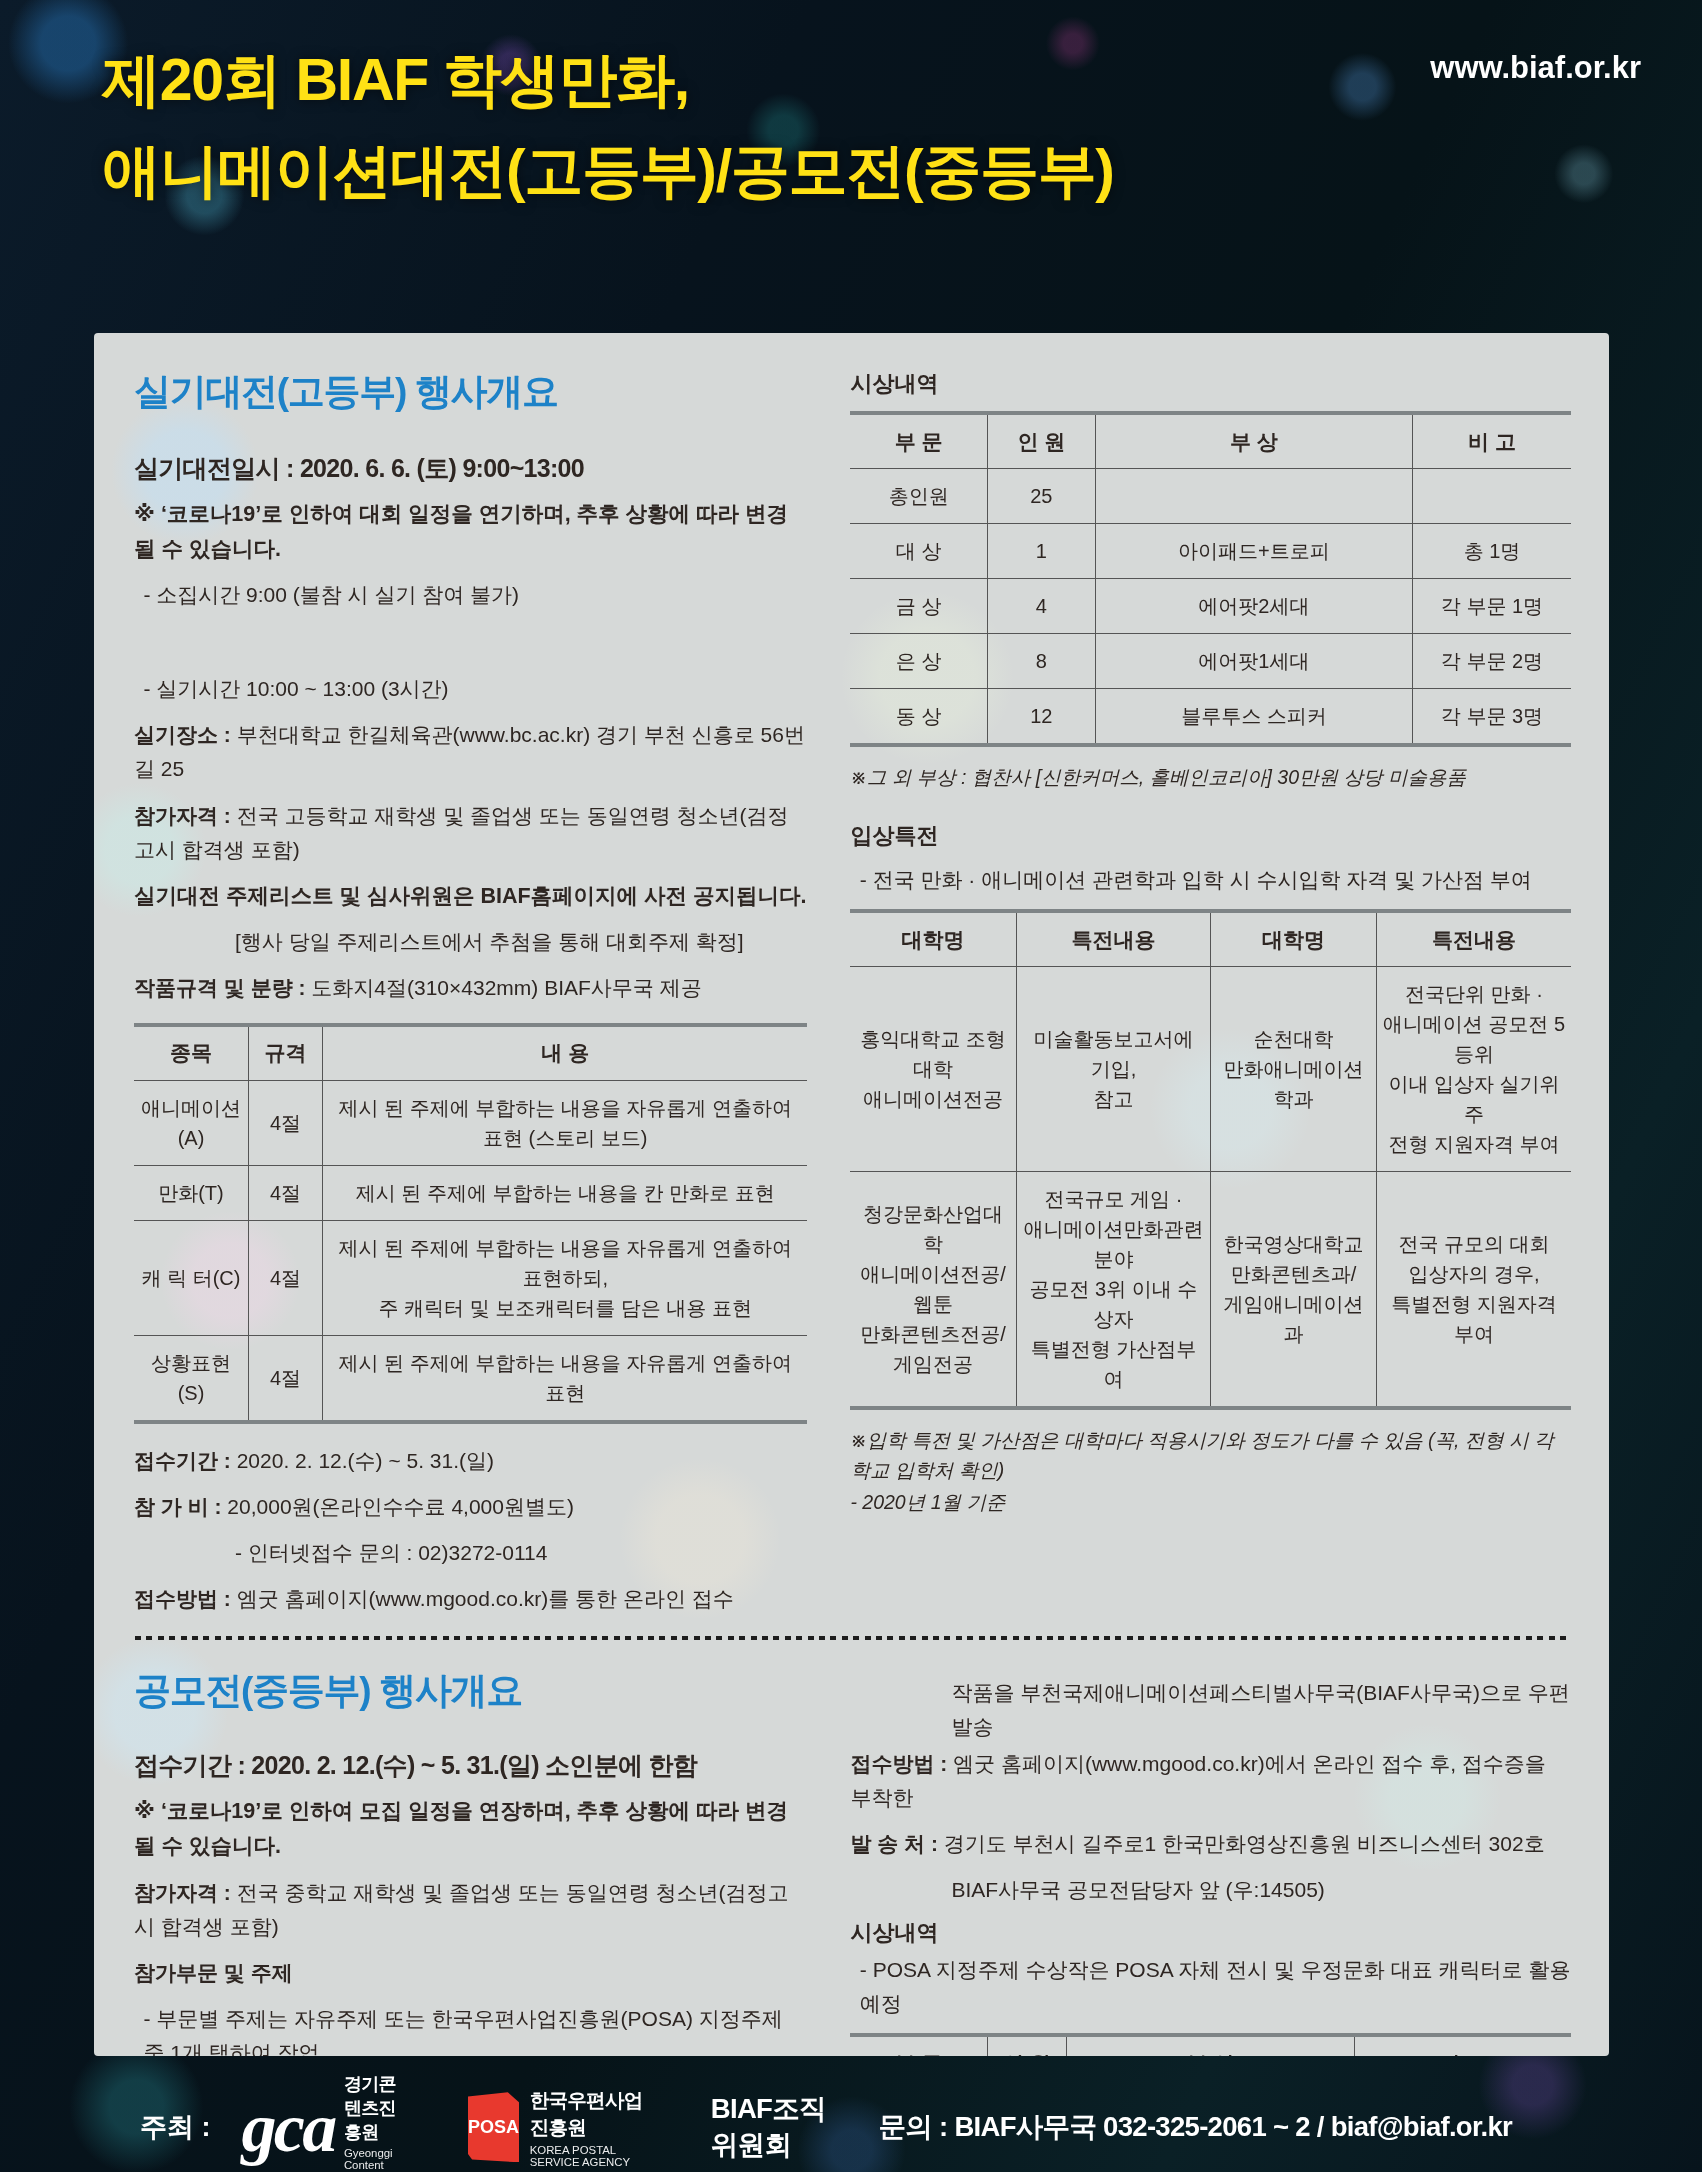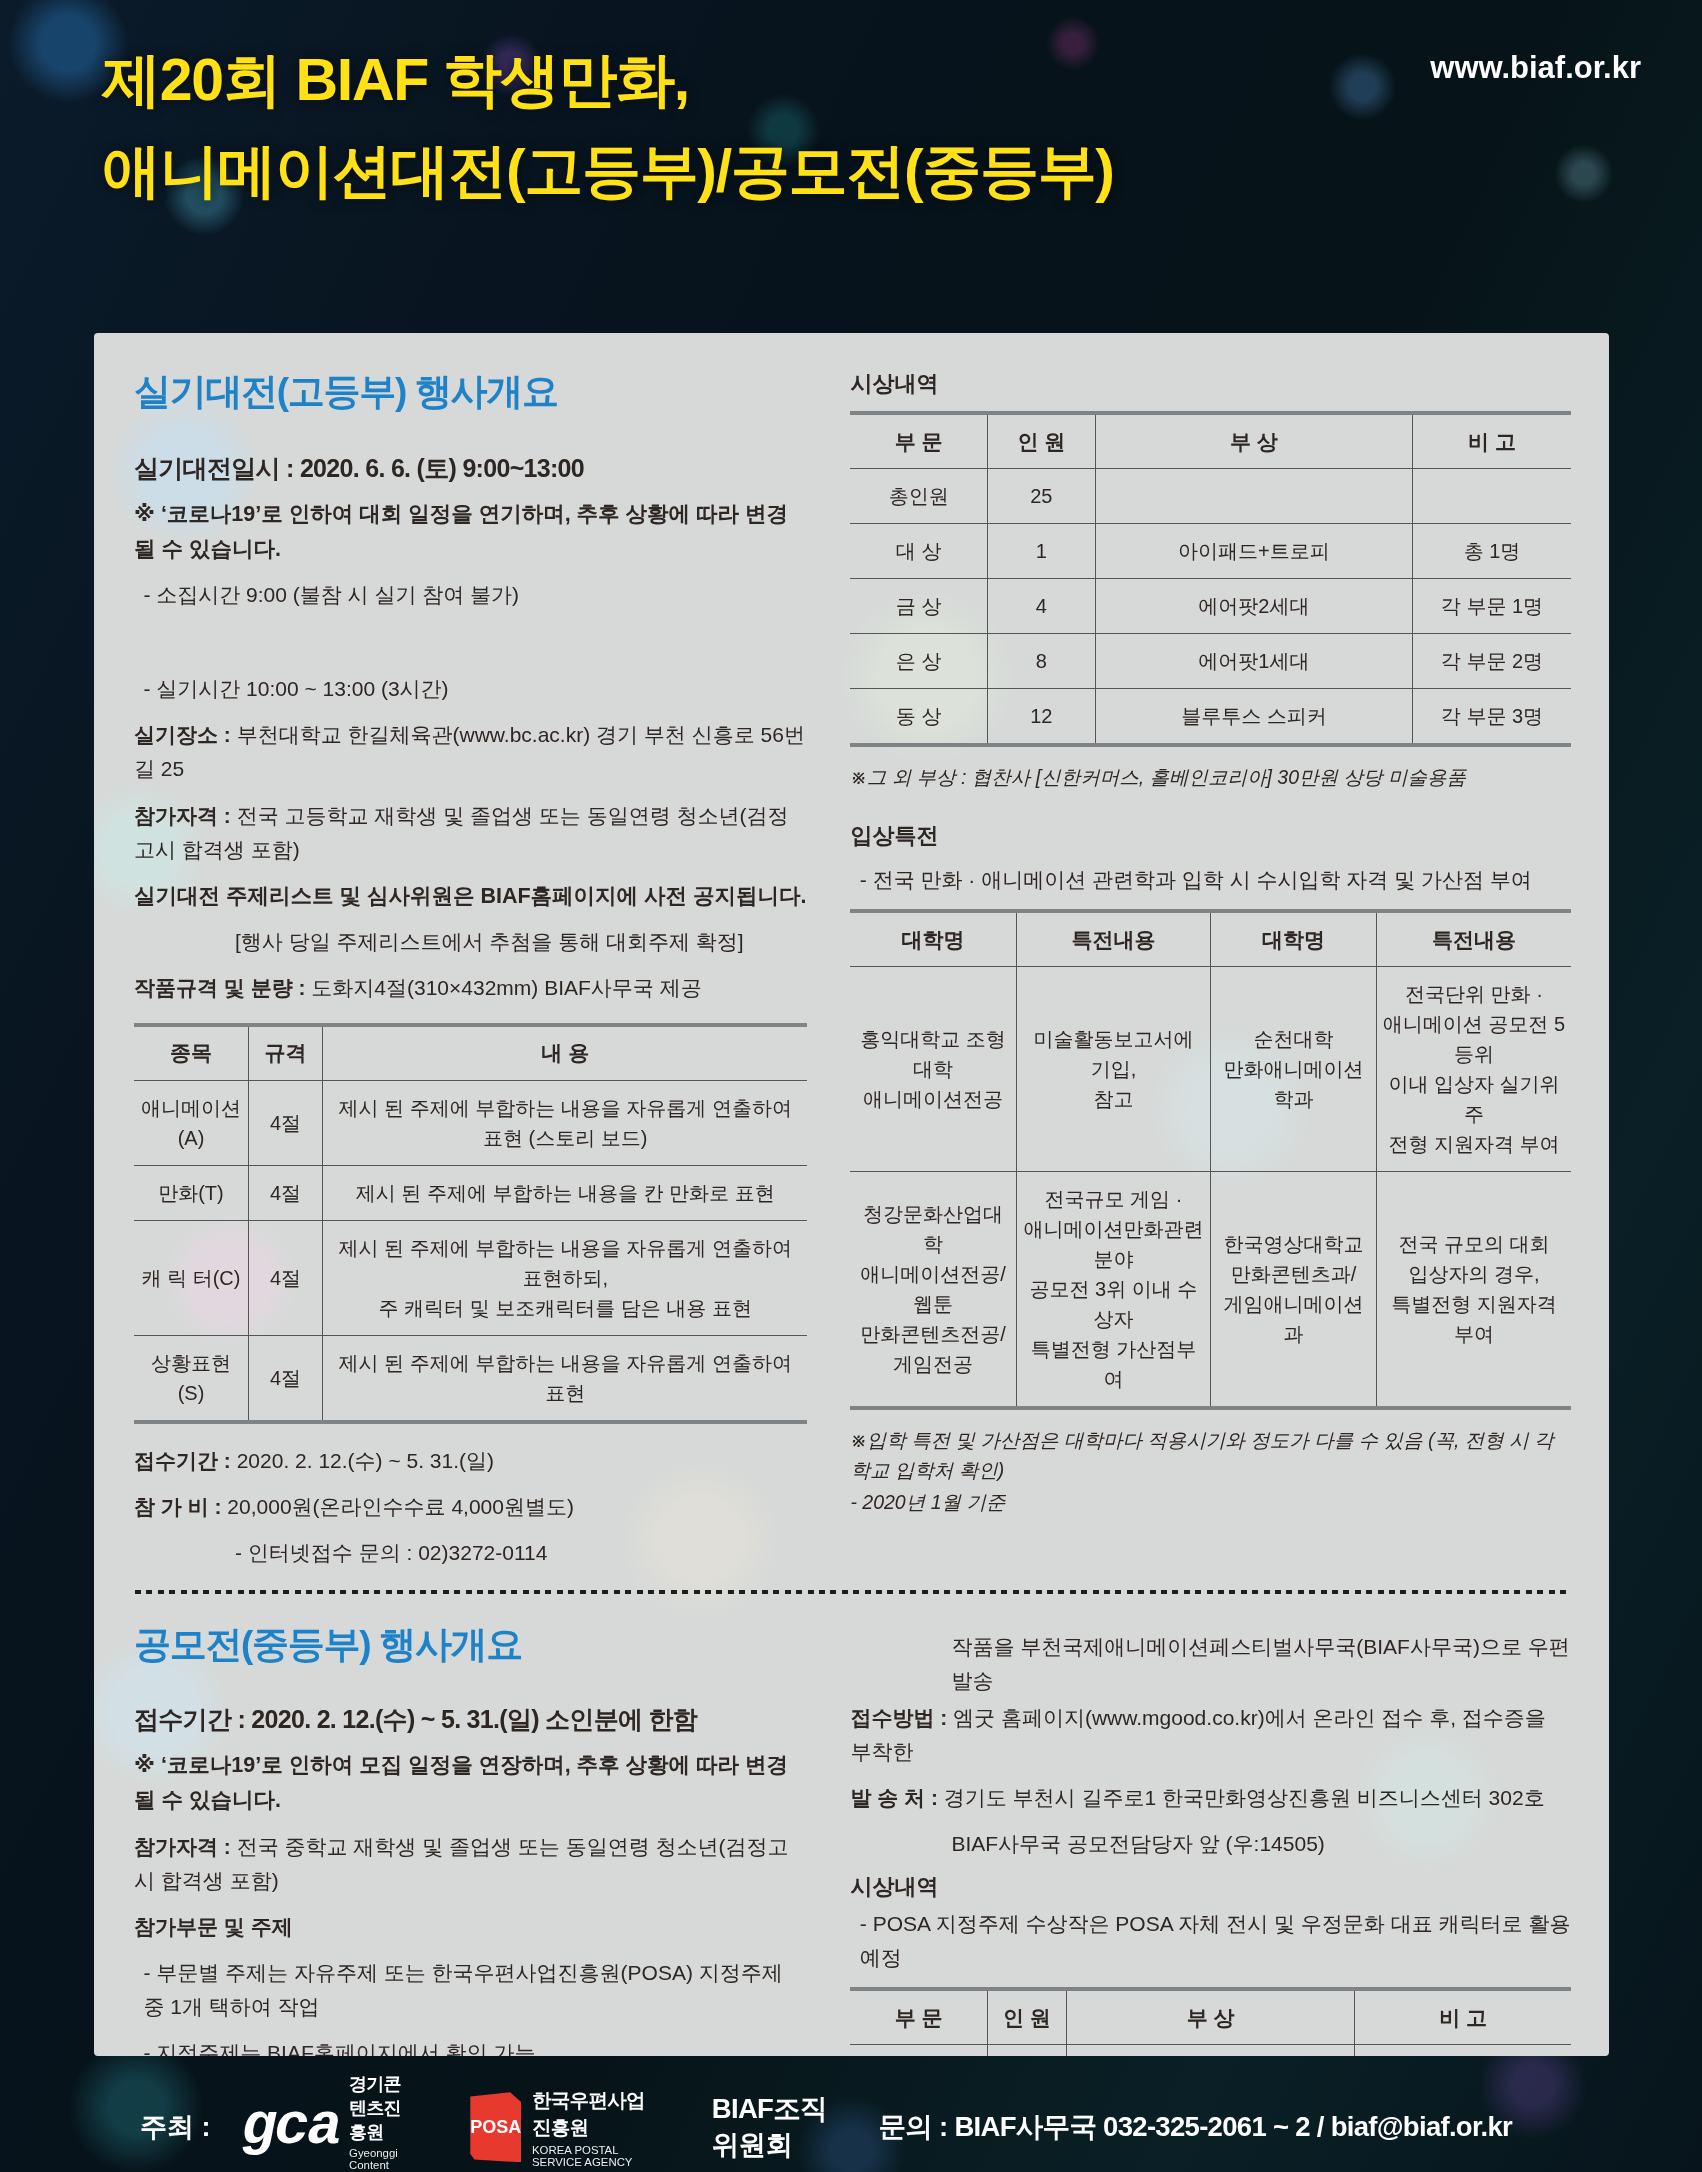"접수방법 : 엠굿 홈페이지(www.mgood.co.kr)를 통한" div.line { html: none -> <div> <span>접수방법 :</span> <span>엠굿 홈페이지(www.mgood.co.kr)를 통한 온라인 접수</span> </div> }
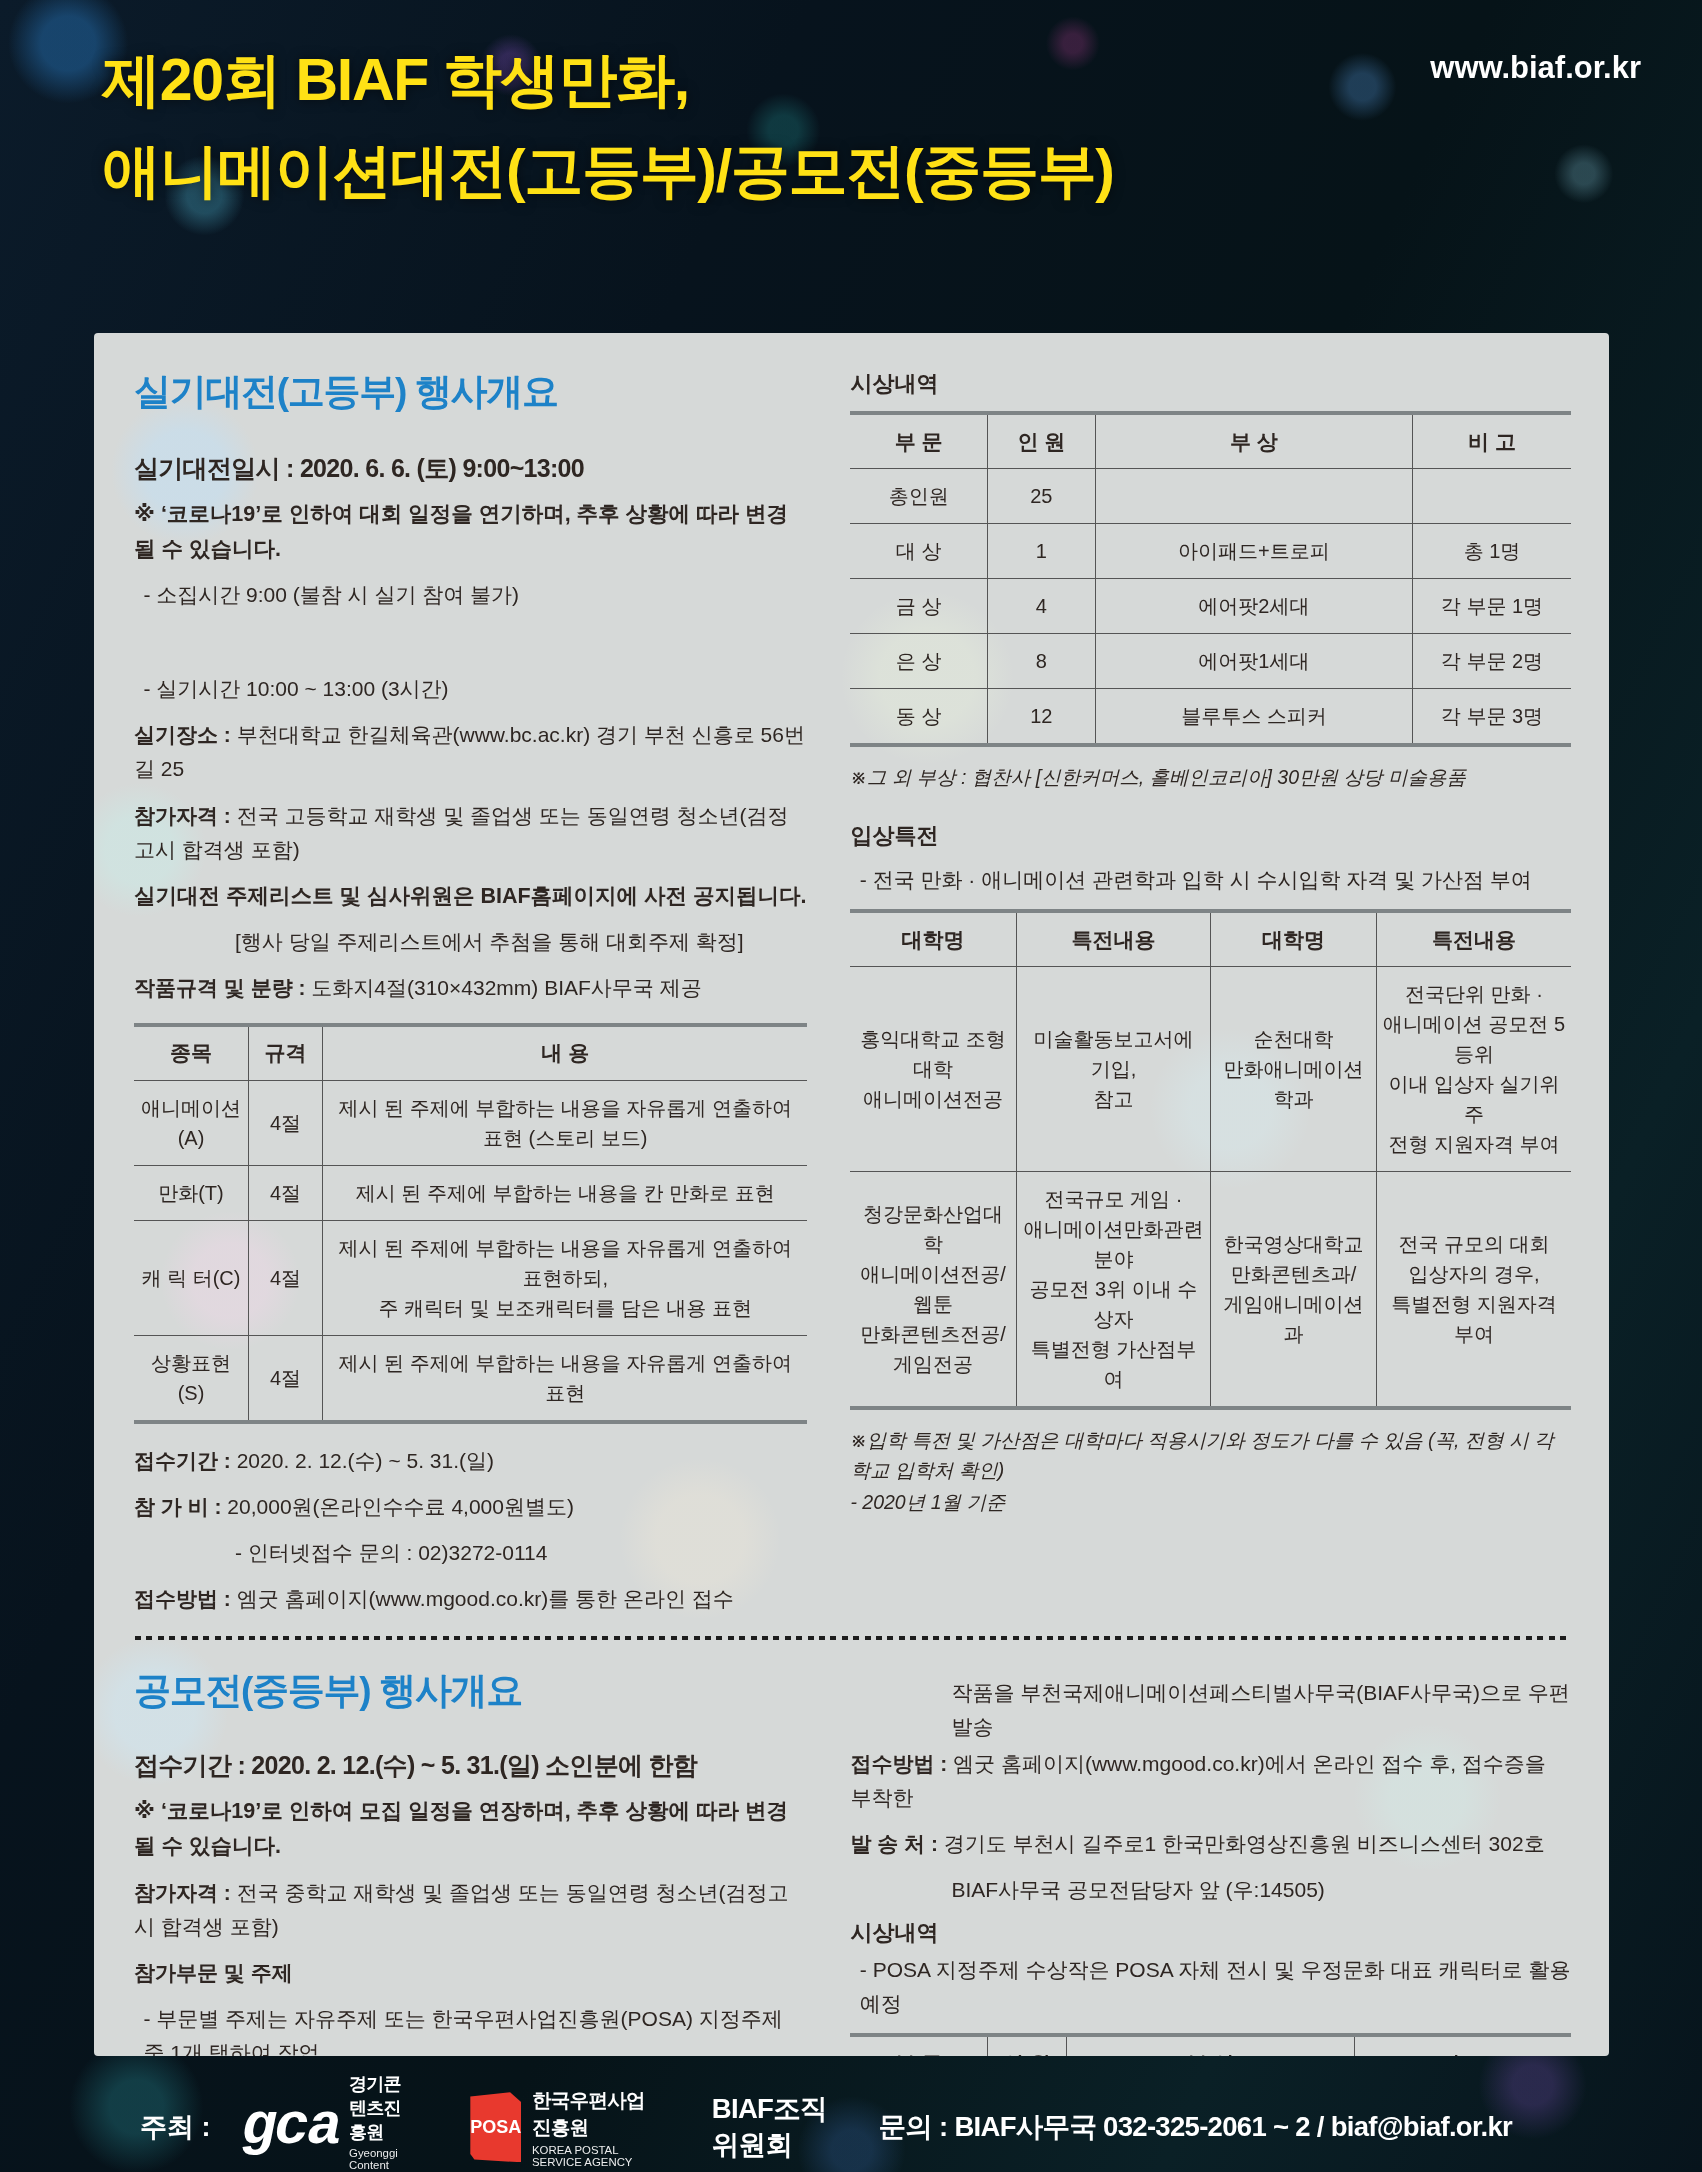"gca" .gca-logo { font-family: Liberation Mono, monospace -> Liberation Serif, serif; font-size: 59px -> 70px }
